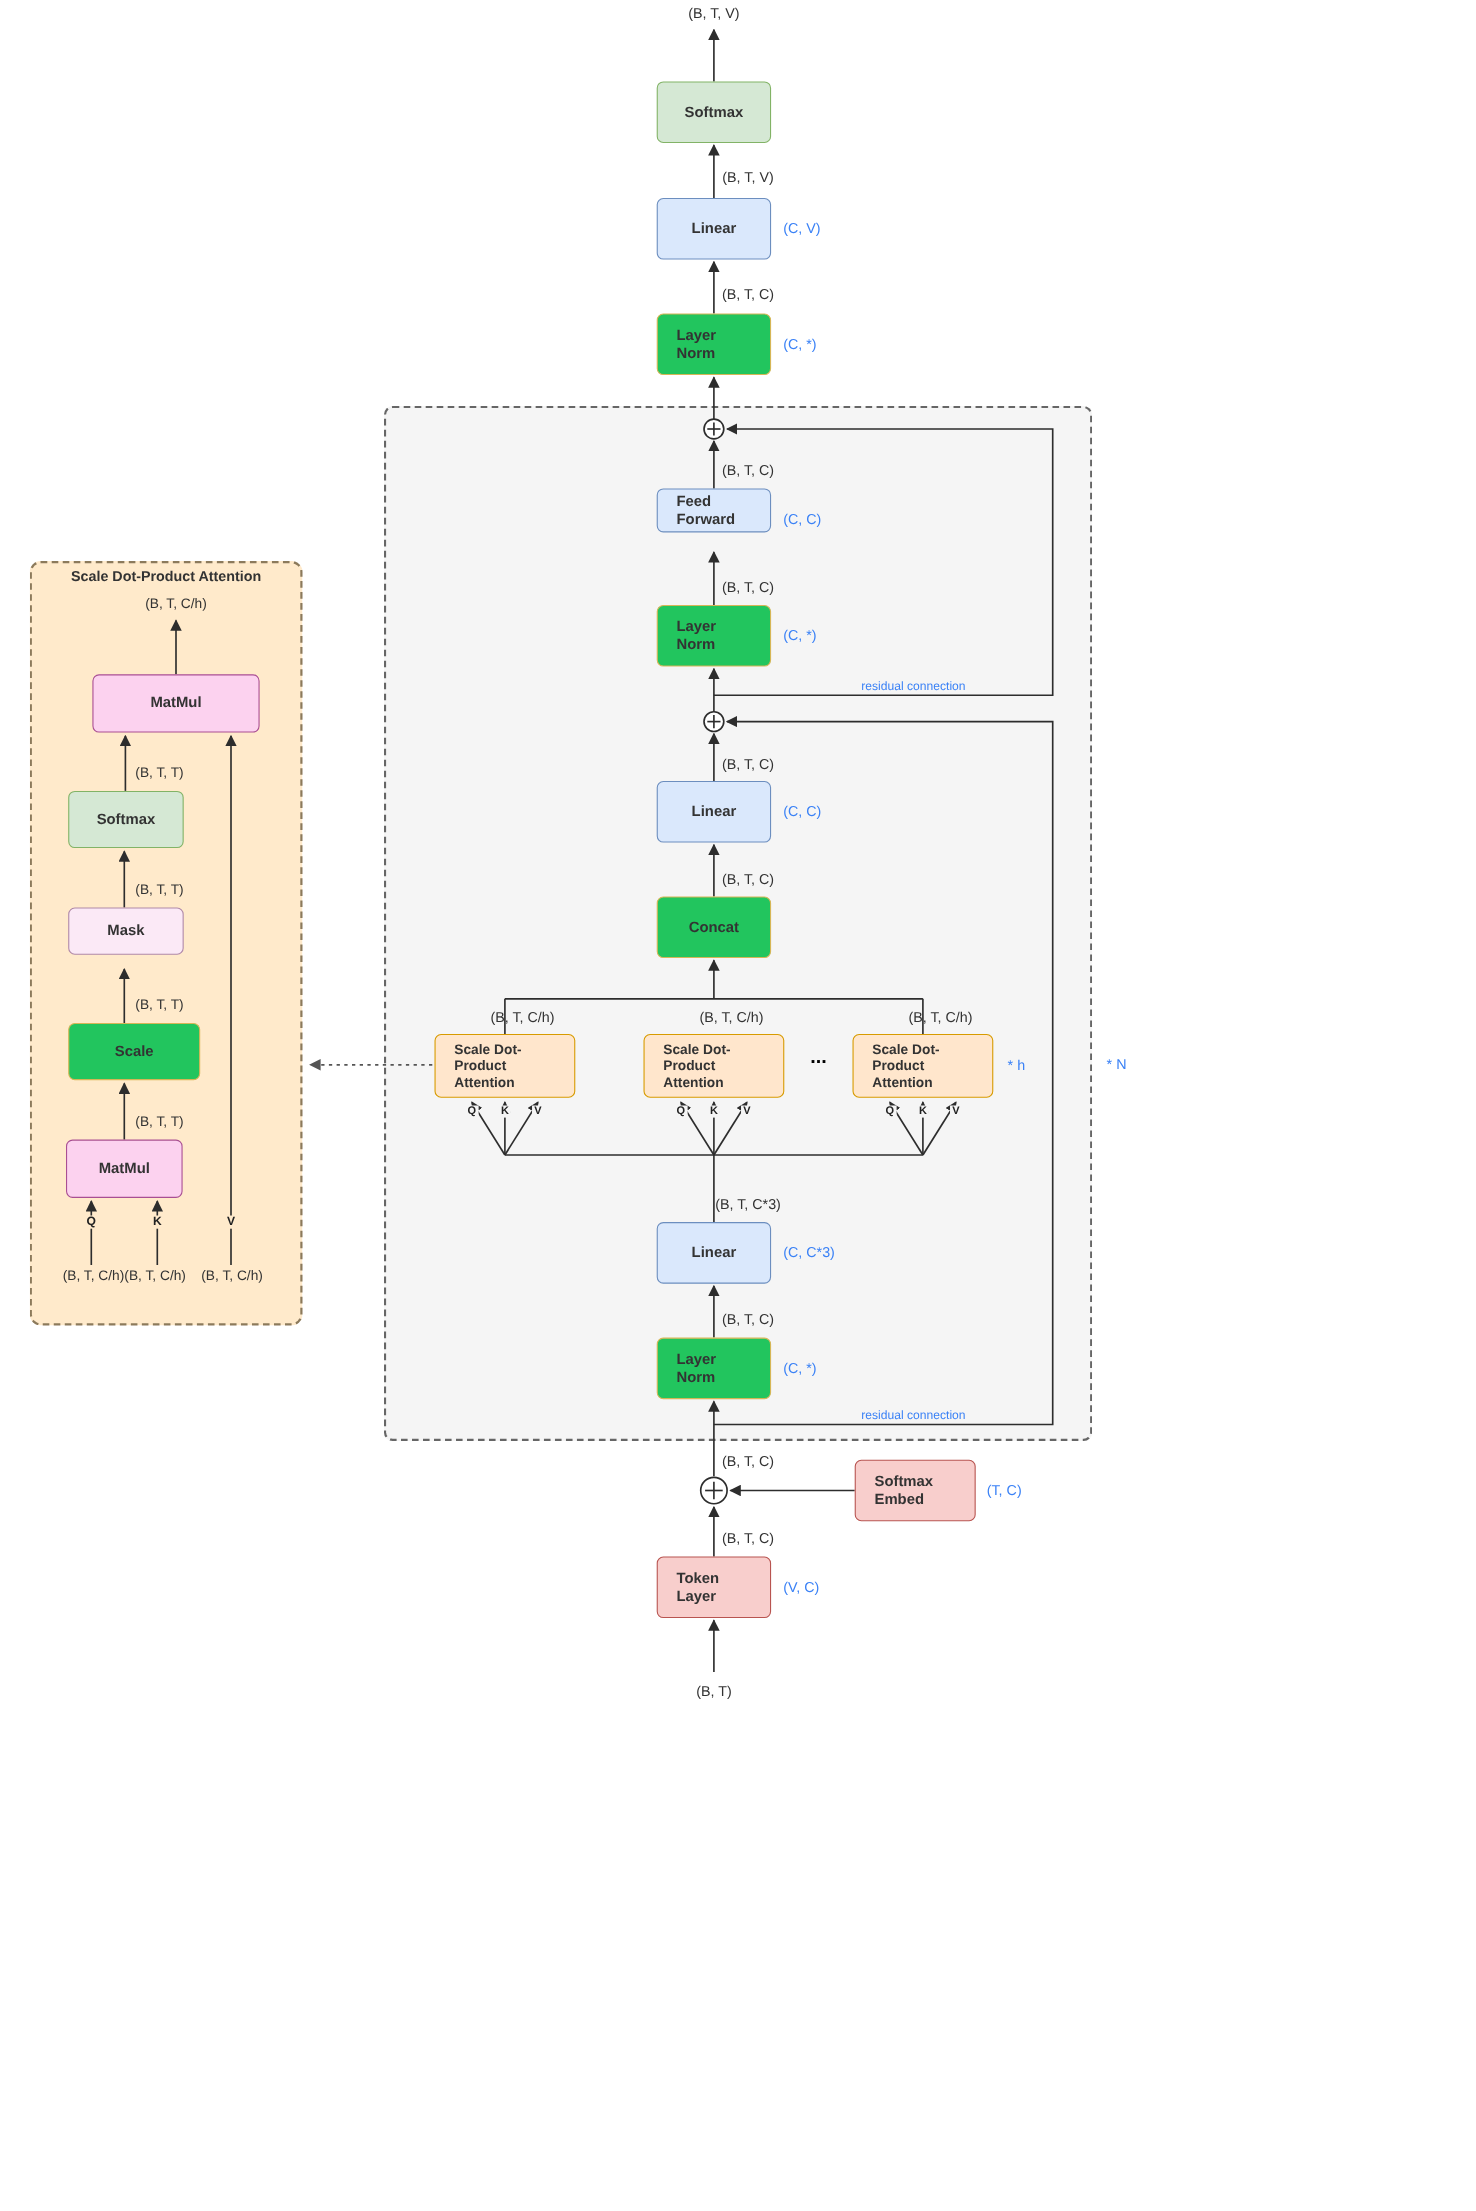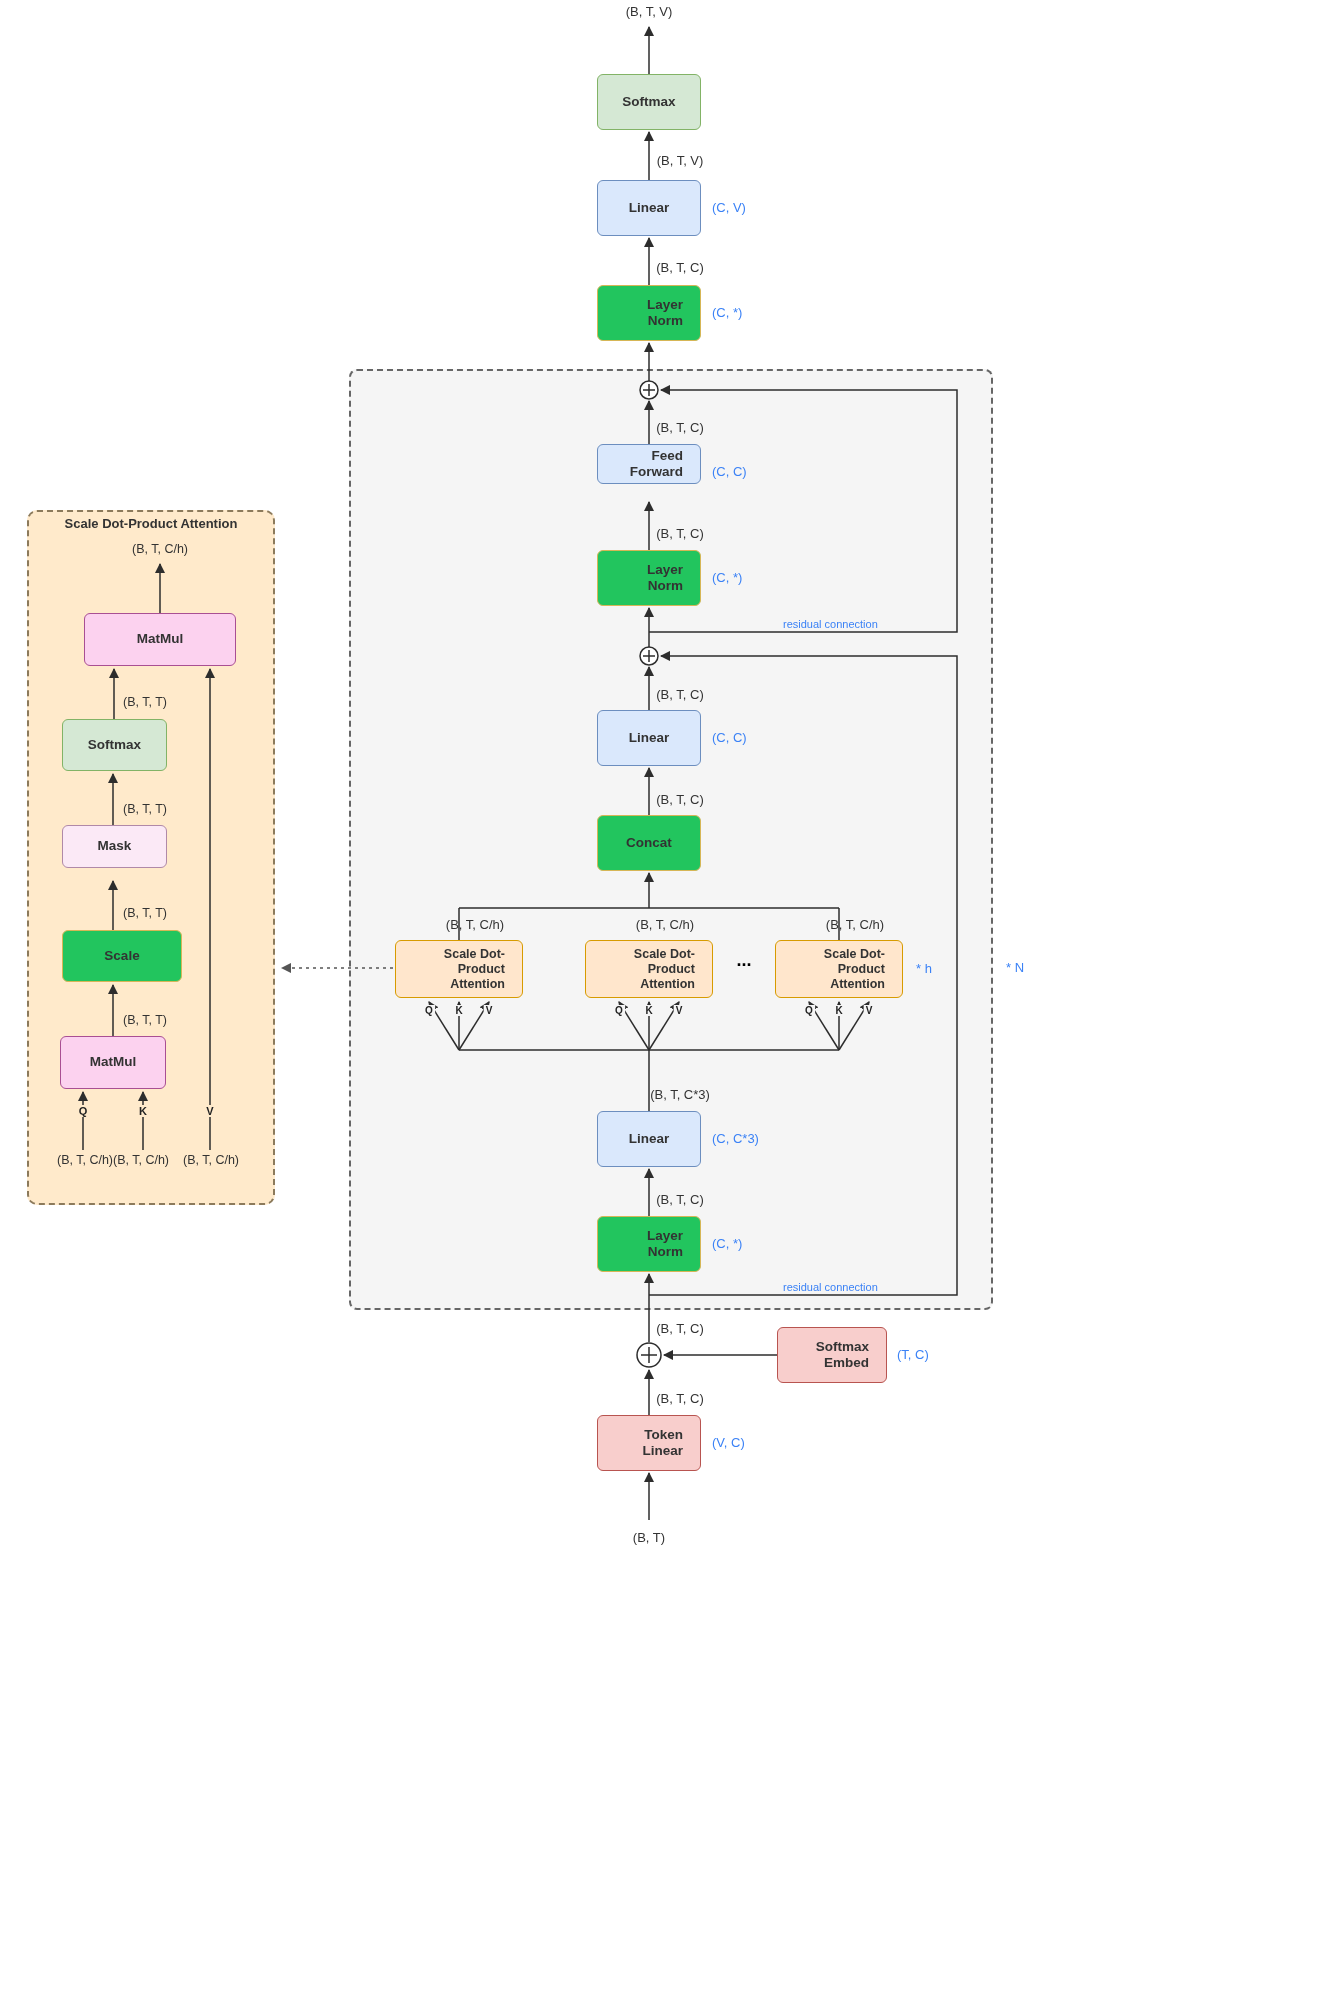"Softmax" .box { text-align: right -> left }
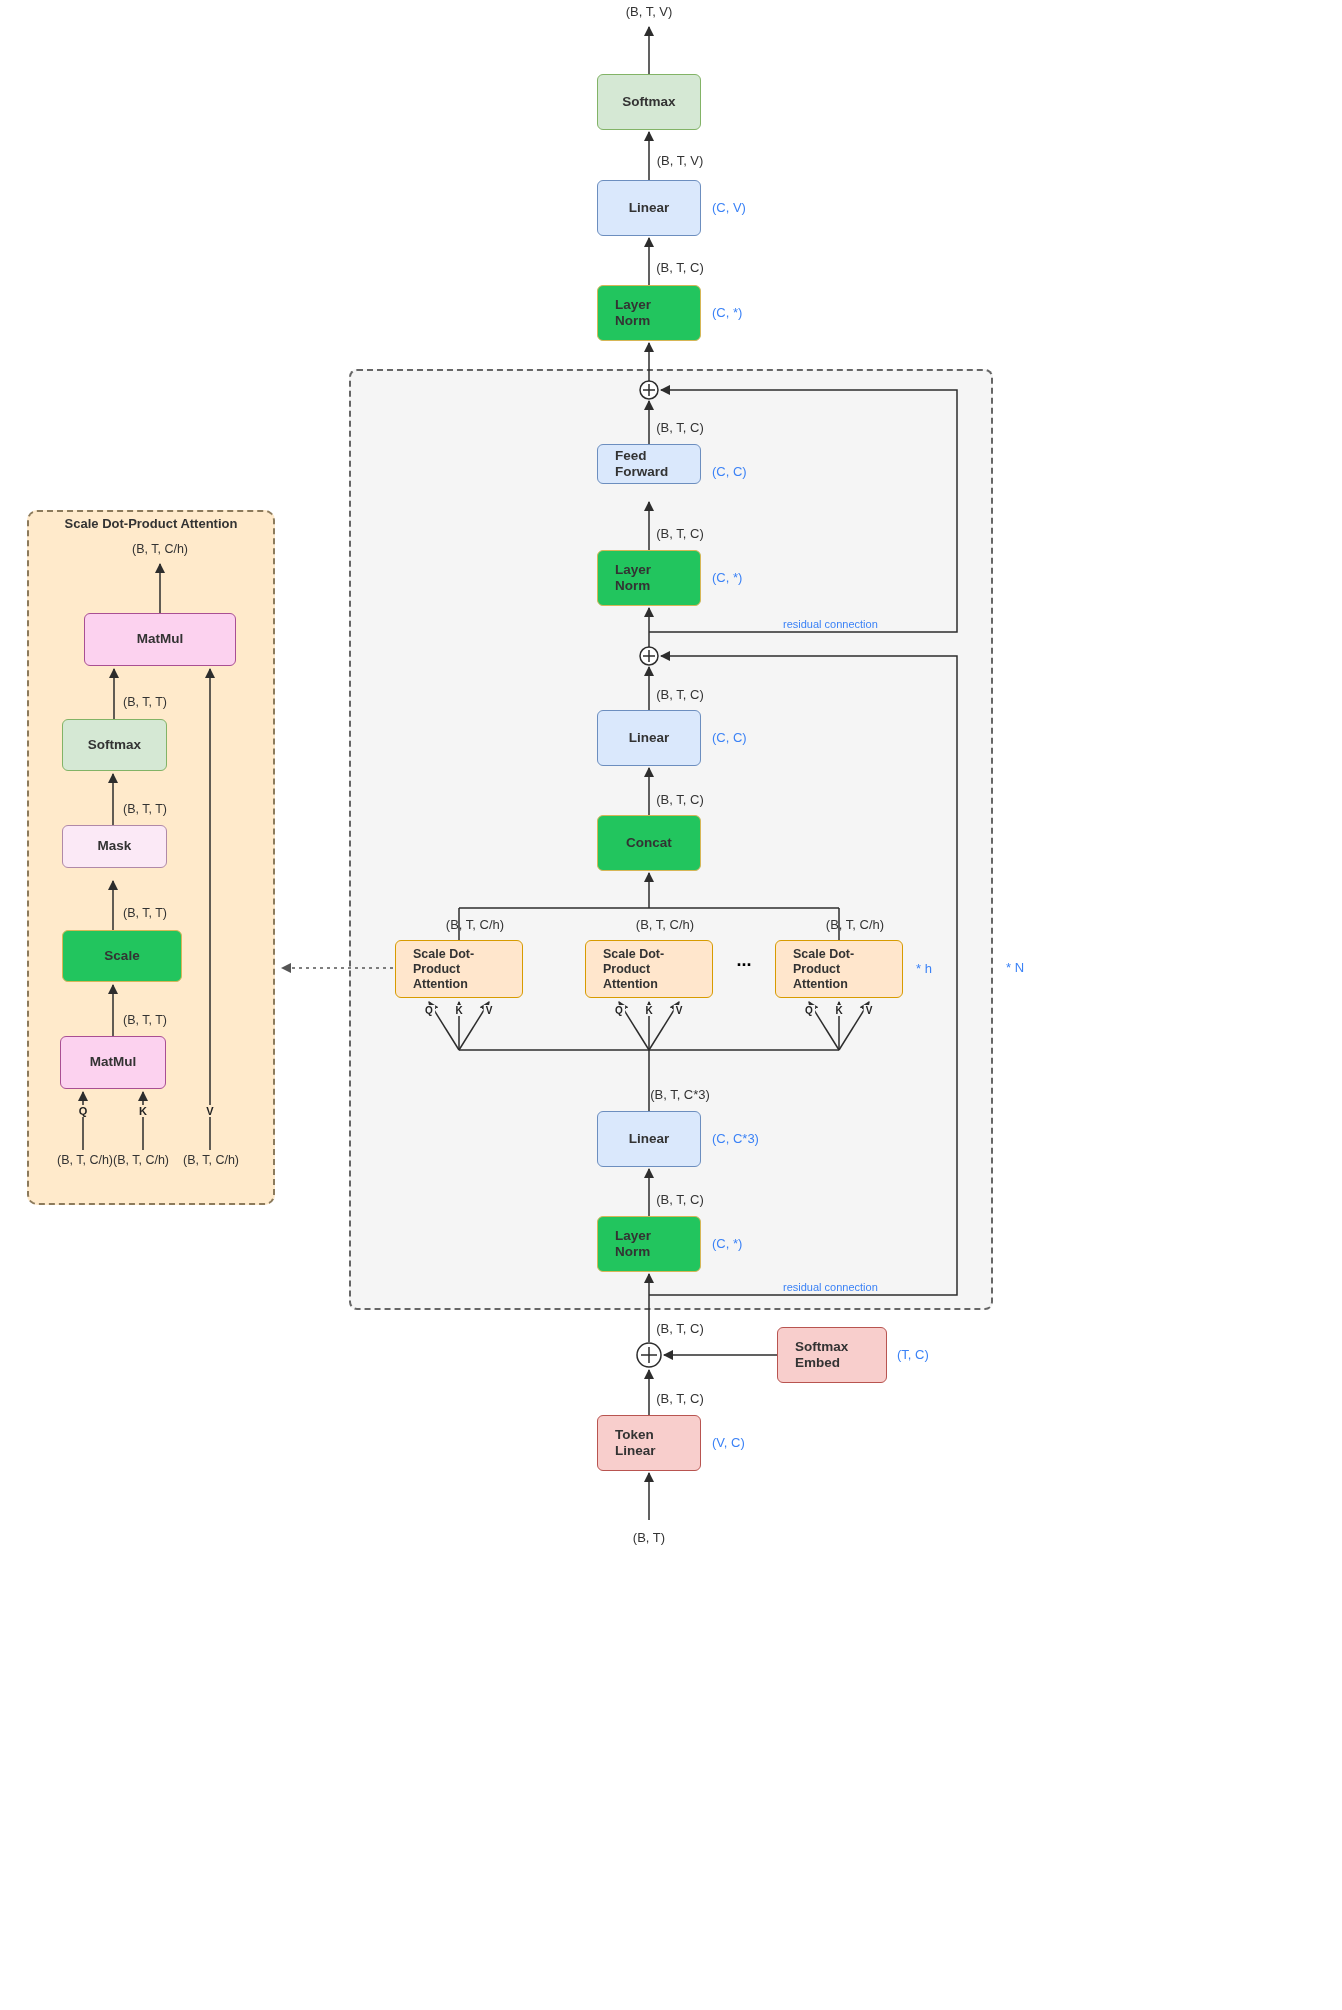"Token Linear" div.box { text: Linear -> Layer }
